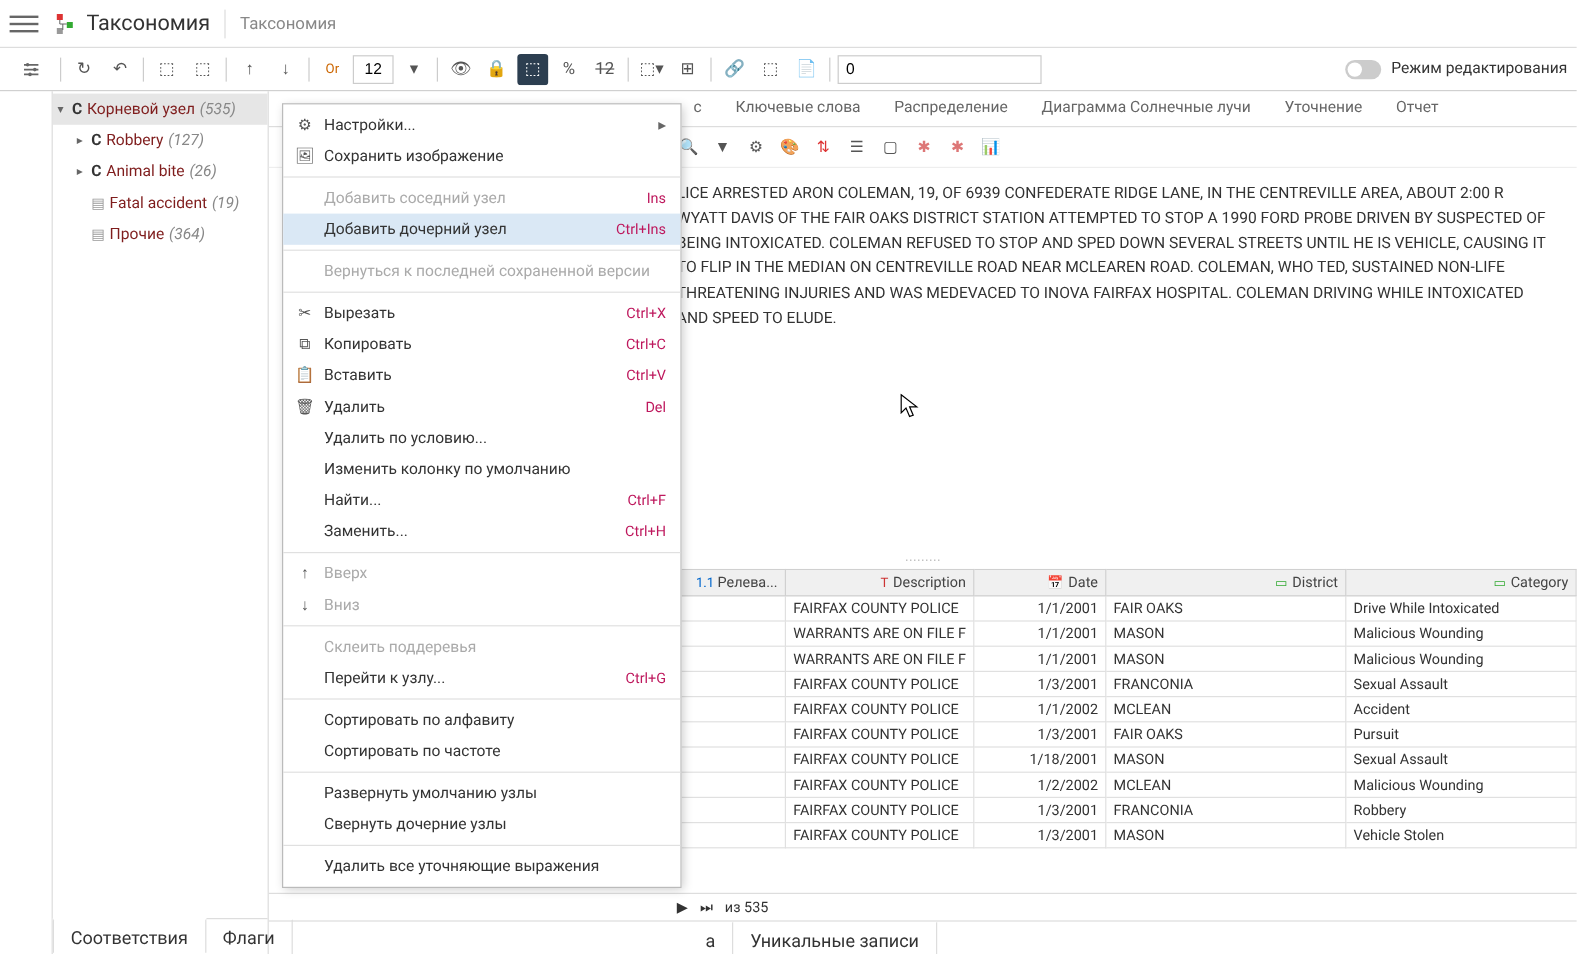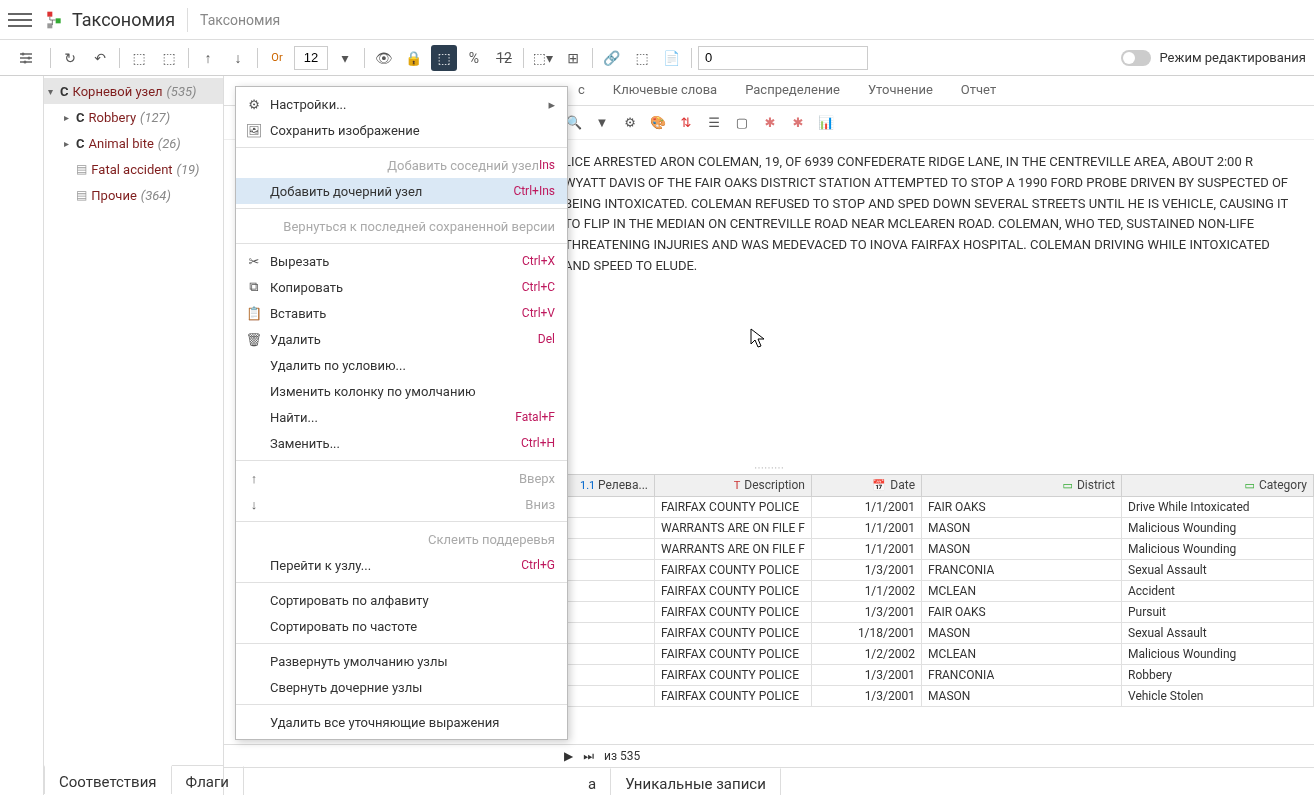"Диаграмма Солнечные лучи" div.ctab { html: none -> <div>Диаграмма Солнечные лучи</div> }
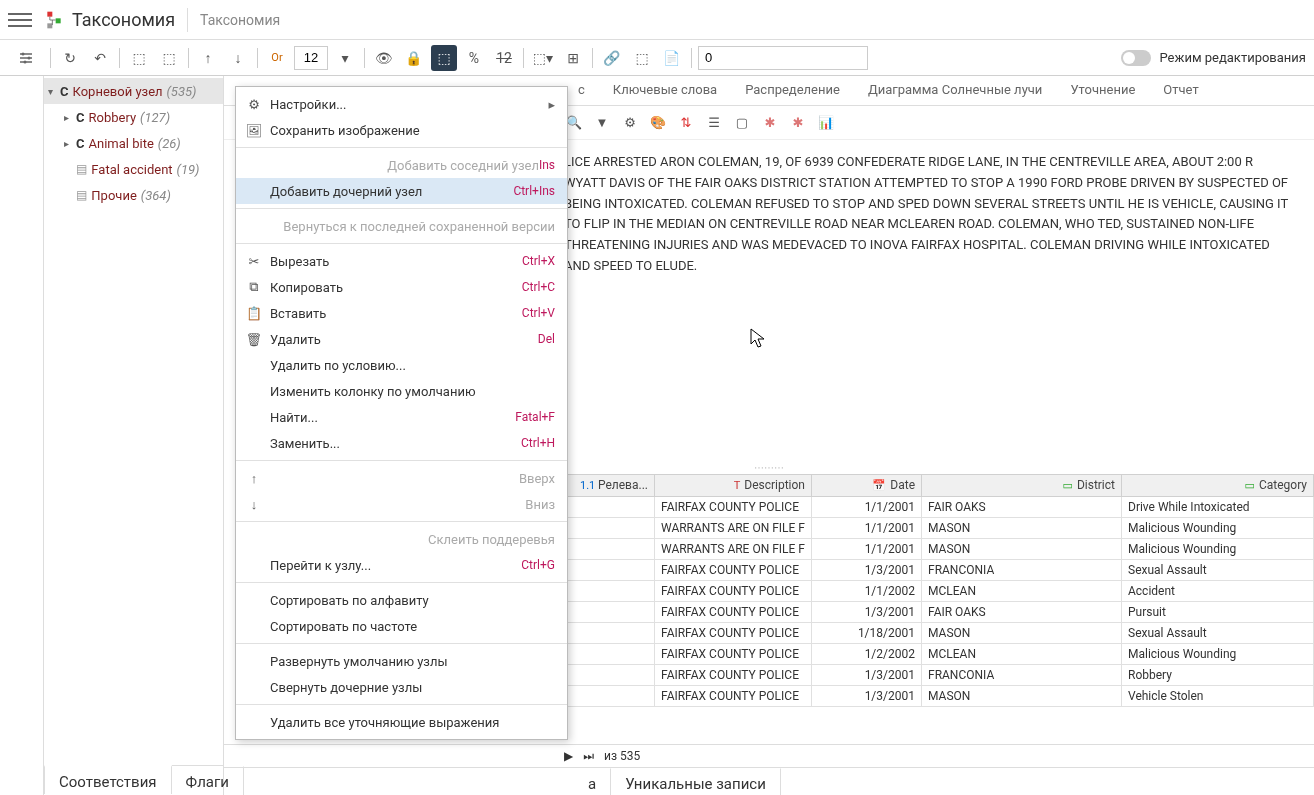"Добавить соседний узел" .cm-item.disabled { text-align: right -> none }
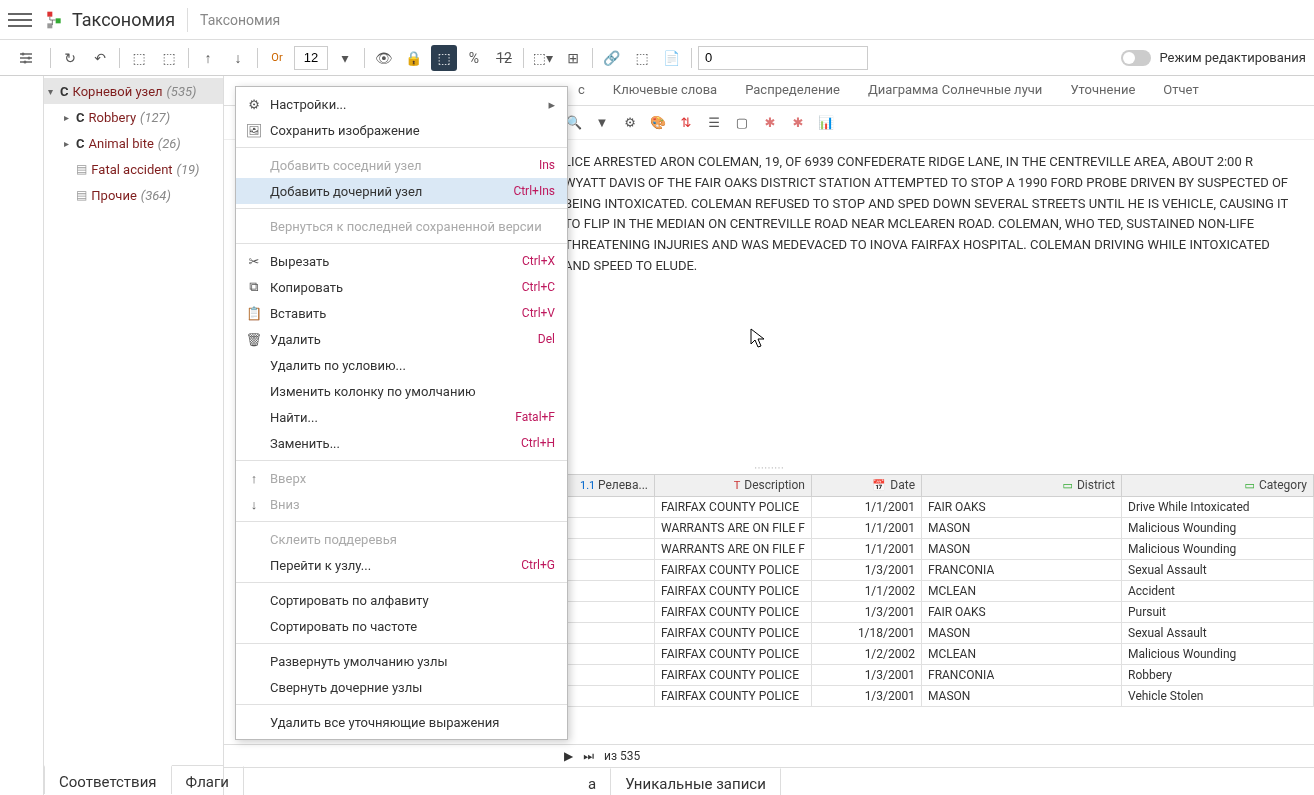"Fatal+F" span.cm-shortcut { text: Fatal+F -> Ctrl+F }
